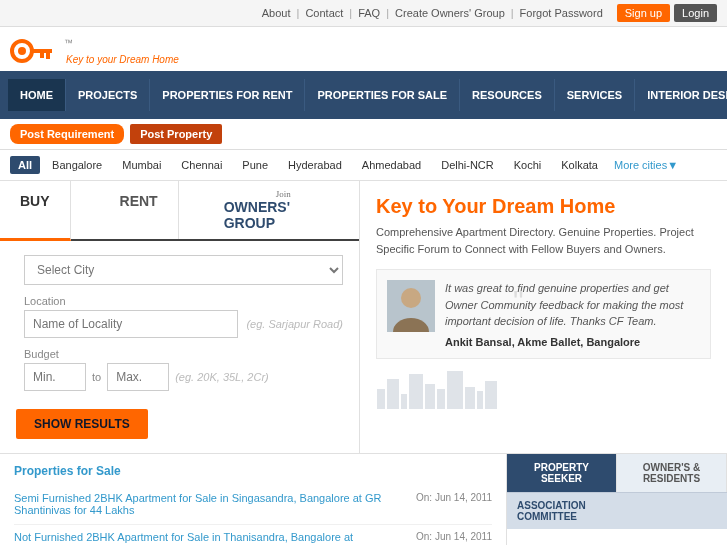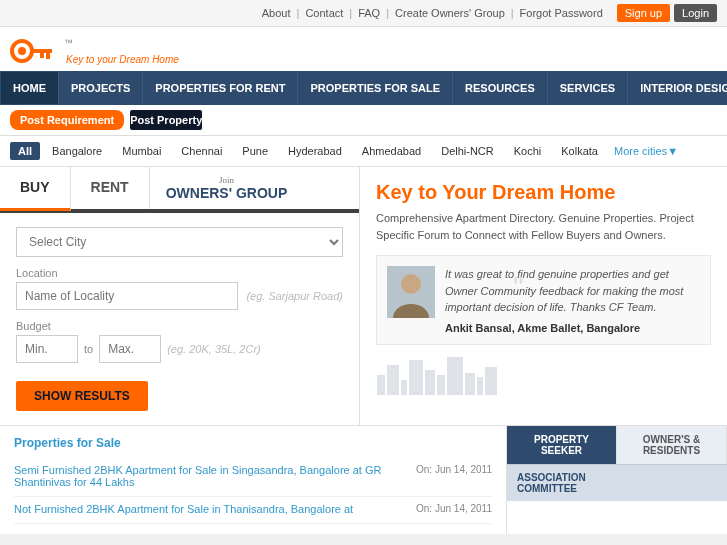"HOME" .nav { padding: 1px -> 8px }
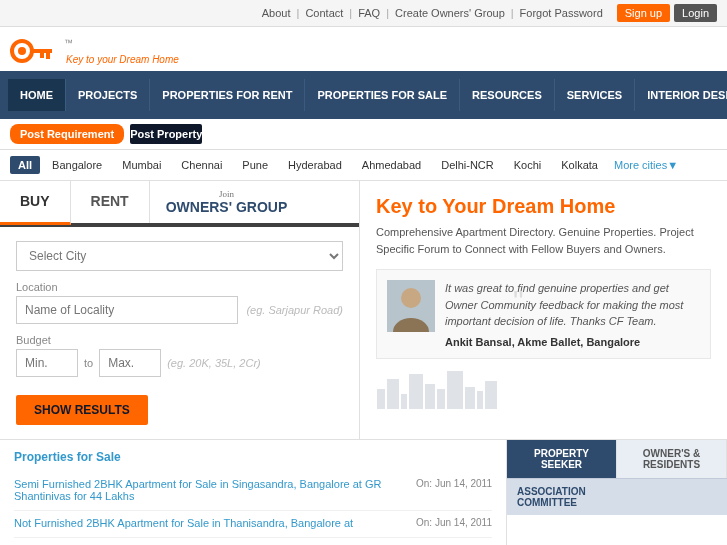"Post Property" .btn-blue { background: #0f172a -> #c2410c; padding: 4px 0 -> 4px 10px }
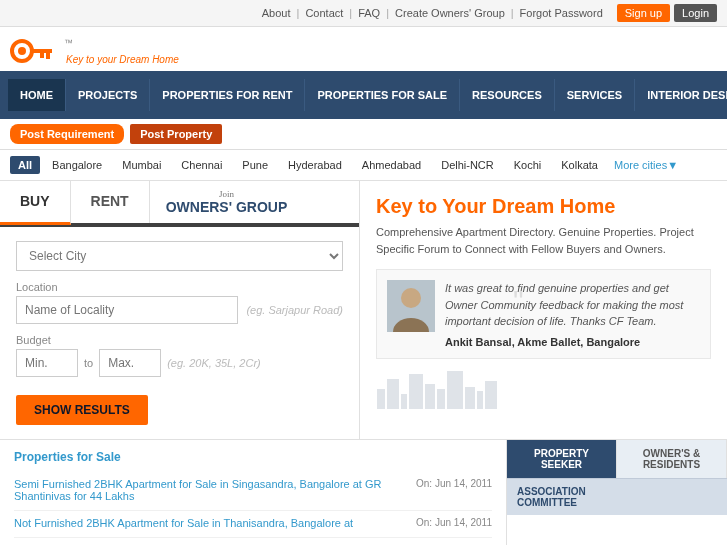"BUY" .search-tabs { border-bottom: 4px solid #404040 -> 2px solid #404040; gap: none -> 29px }
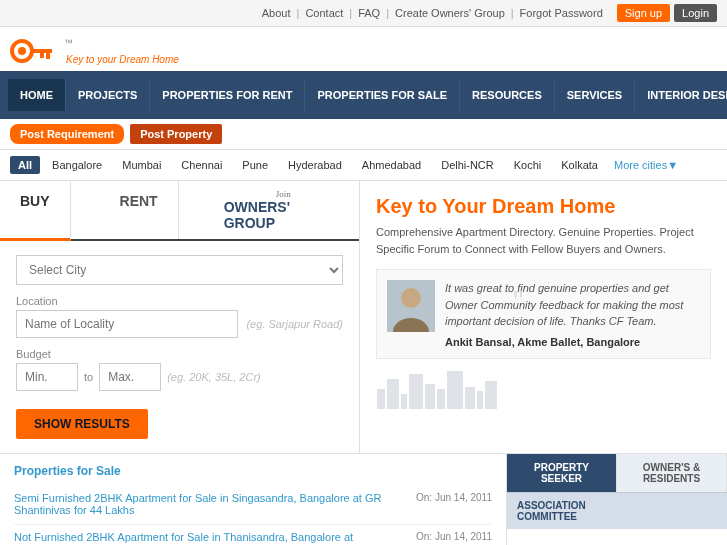"Select City" .form-group { margin-left: none -> 8px }
